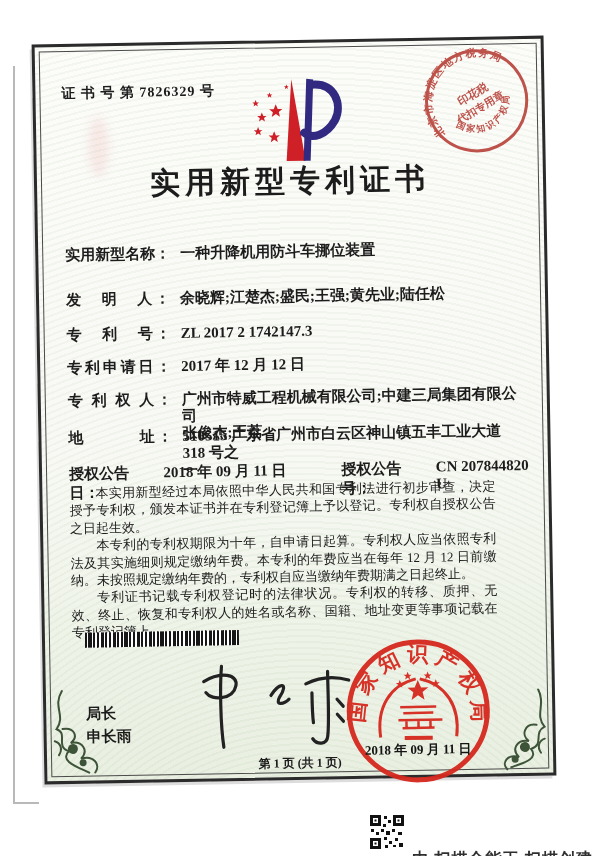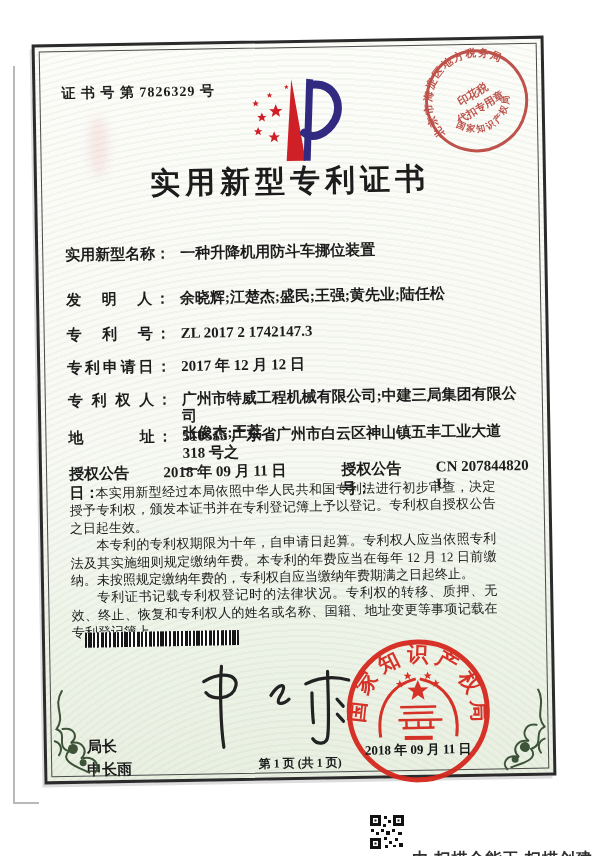"局长" .director { top: 688px -> 655px }
